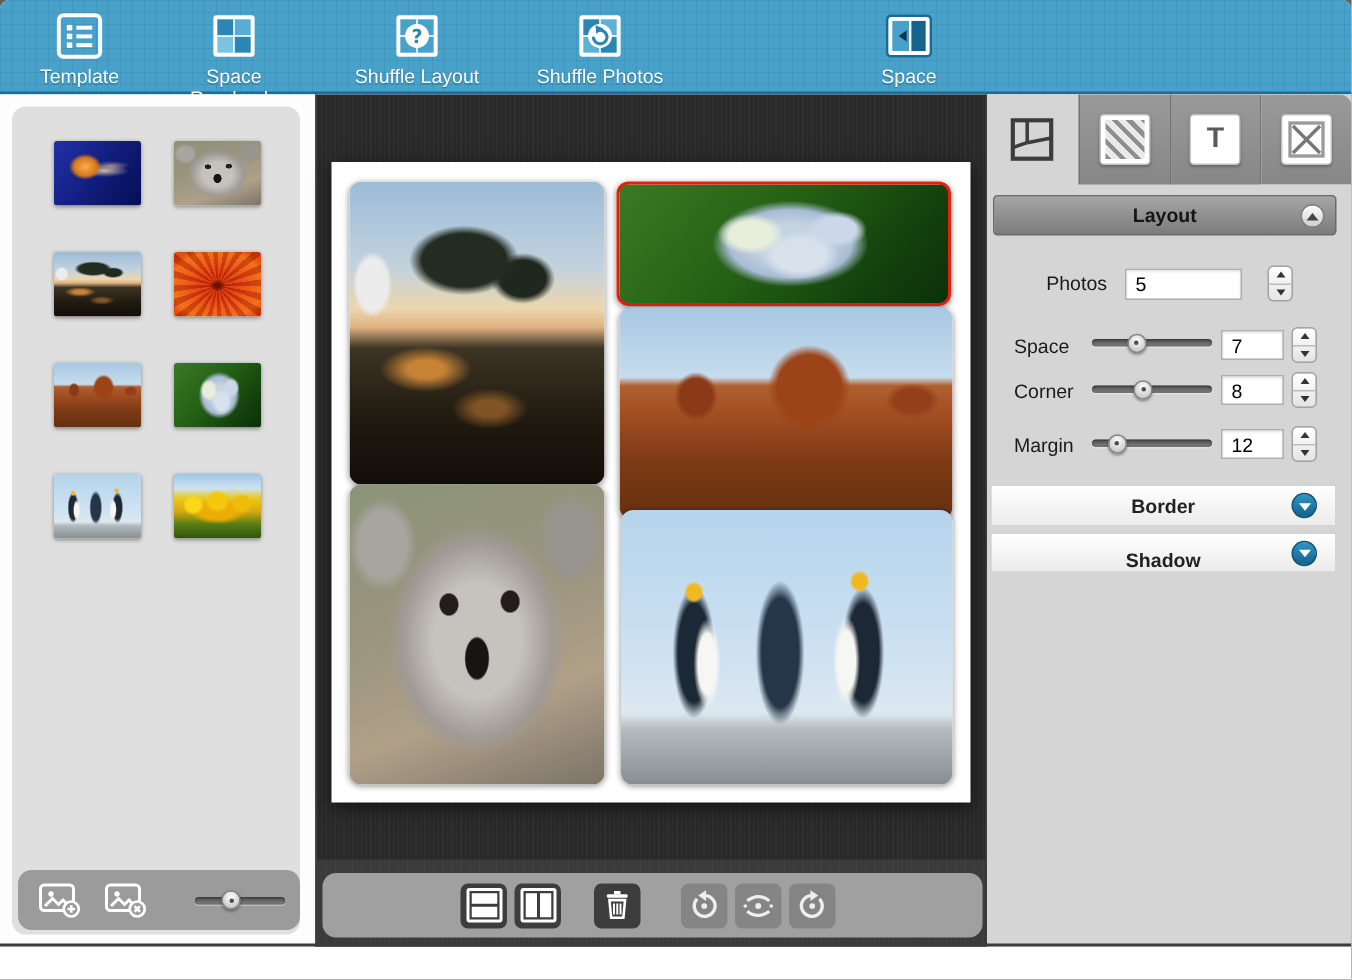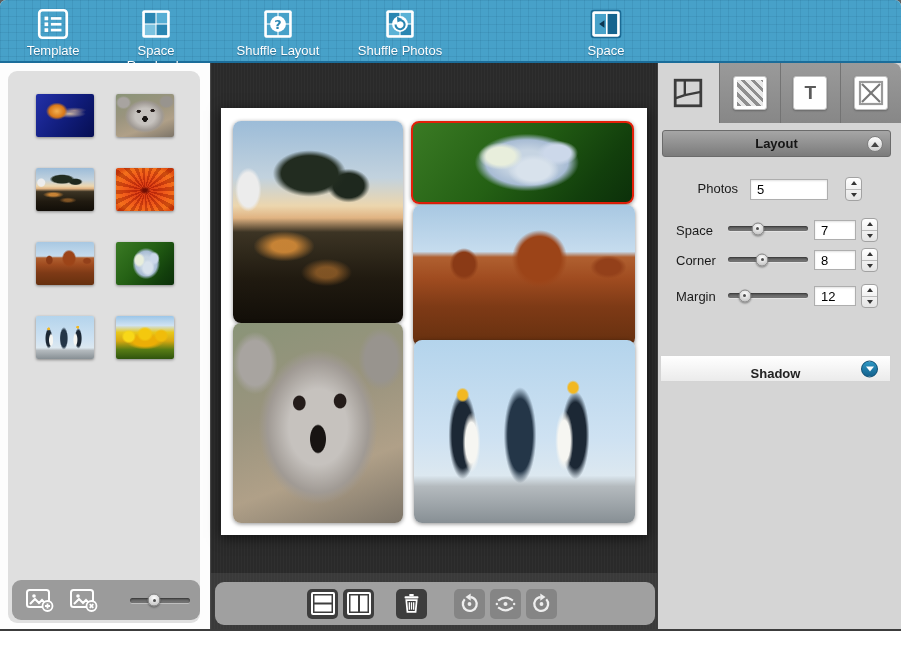"Border" div.sec-h { html: none -> <div> <span>Border</span> <div></div> </div> }
